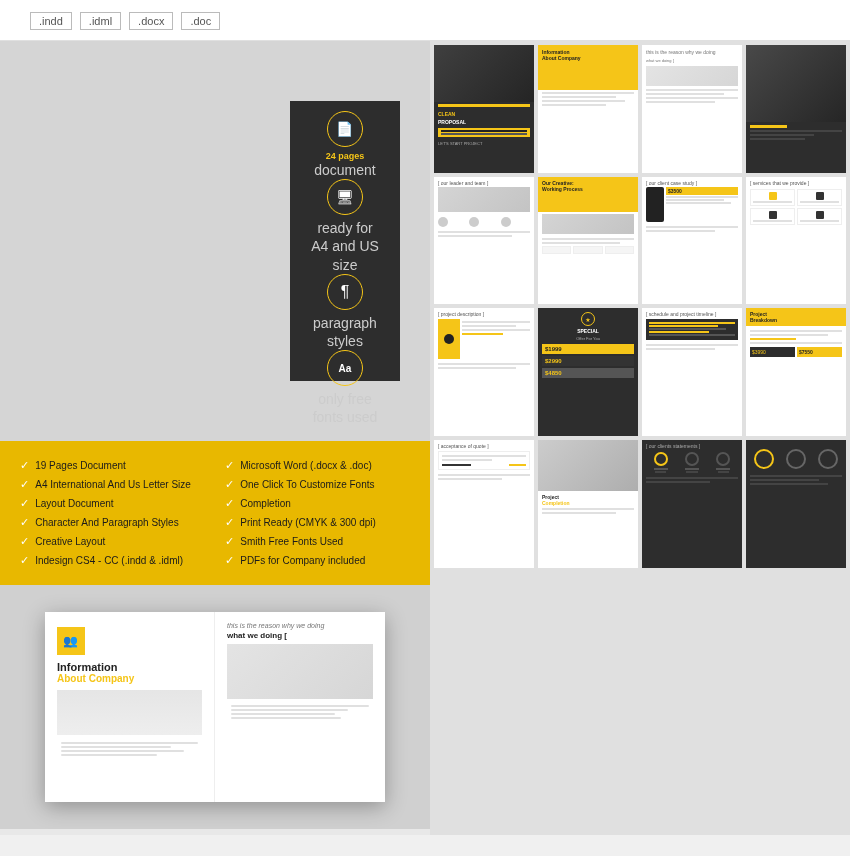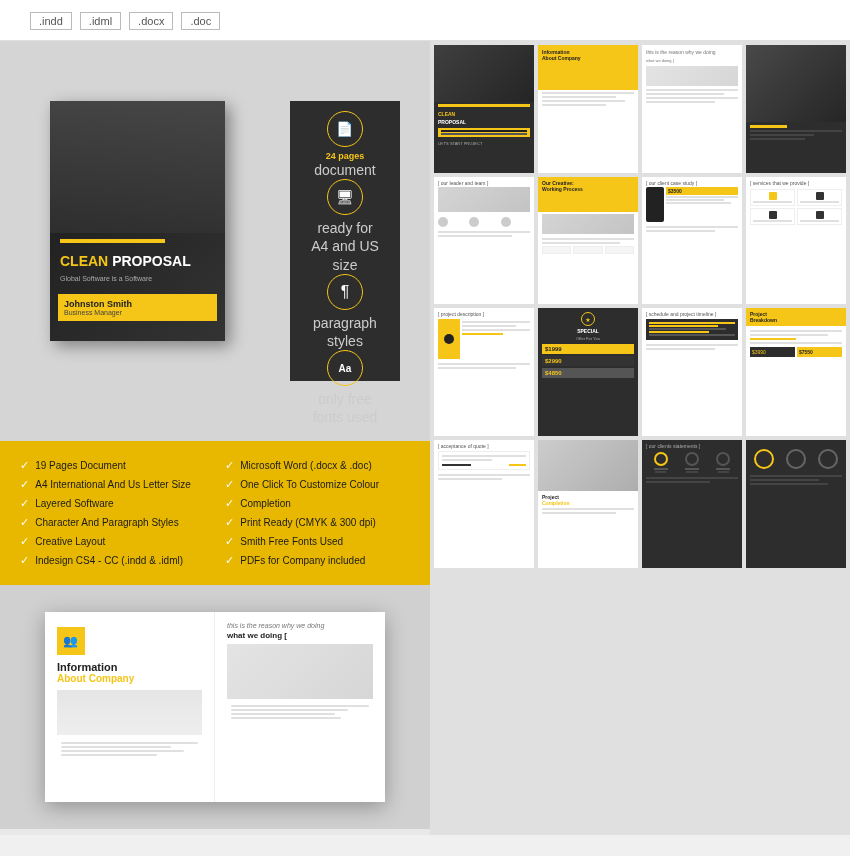"CLEAN PROPOSAL" div.cover-book { html: <div> <div> <div></div> <div></div> <div> <span>CLEAN</span> <span>PROPOSAL</span> </div> <div>Global Software is a Software</div> <div> <div>Johnston Smith</div> <div>Business Manager</div> </div> </div> </div> -> none }
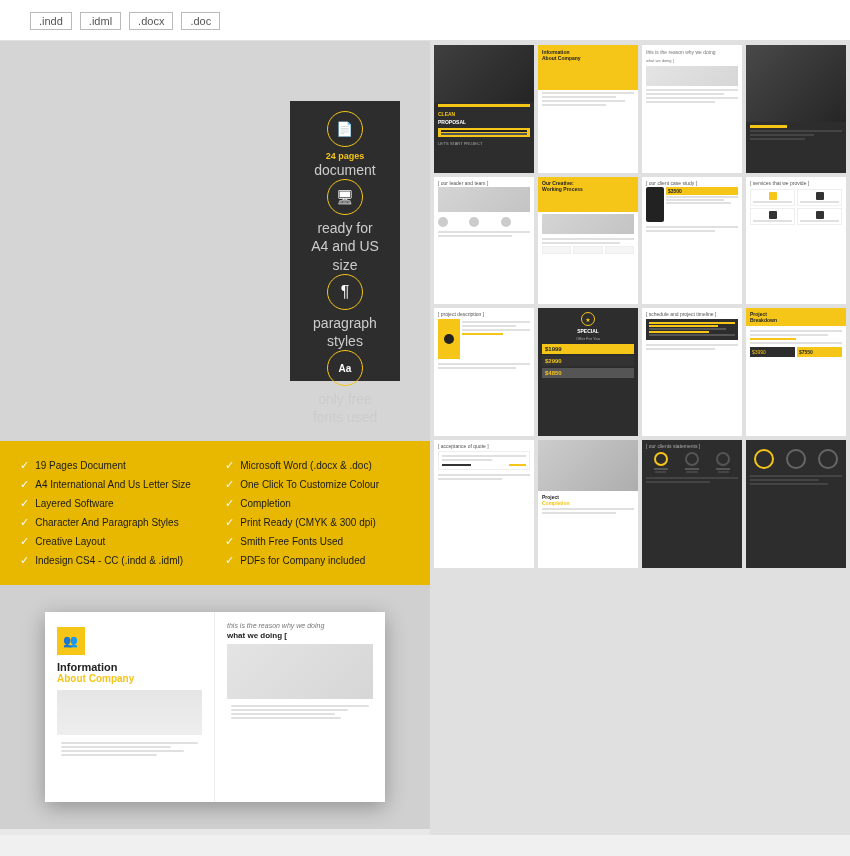"One Click To Customize Colour" span.feature-label { text: Colour -> Fonts }
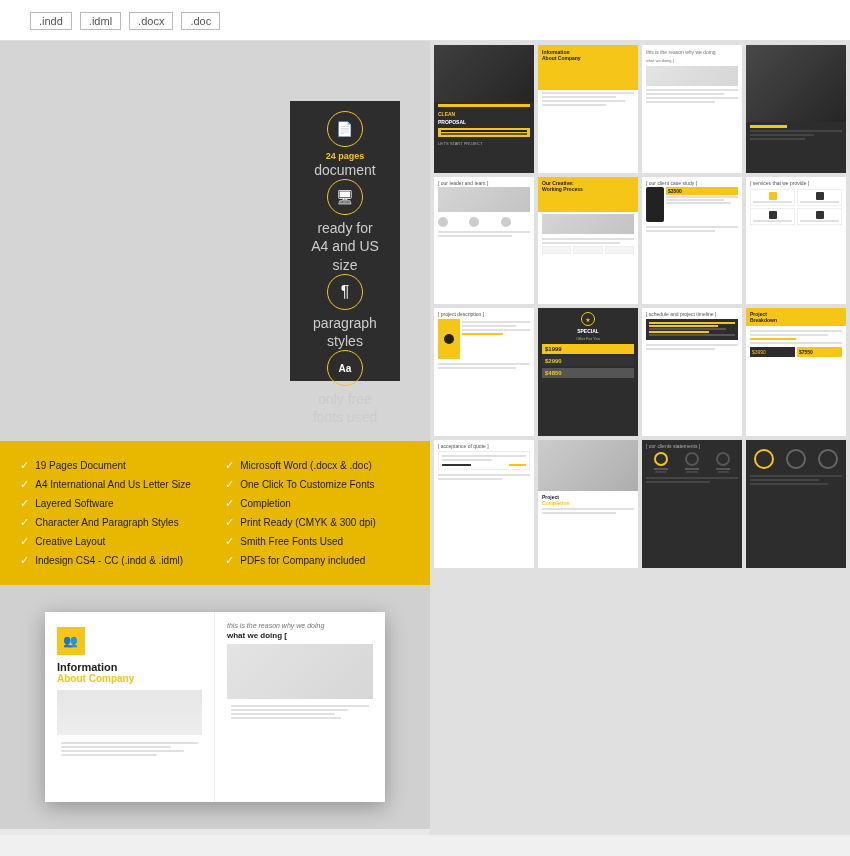"Layered Software" span.feature-label { text: Layered Software -> Layout Document }
